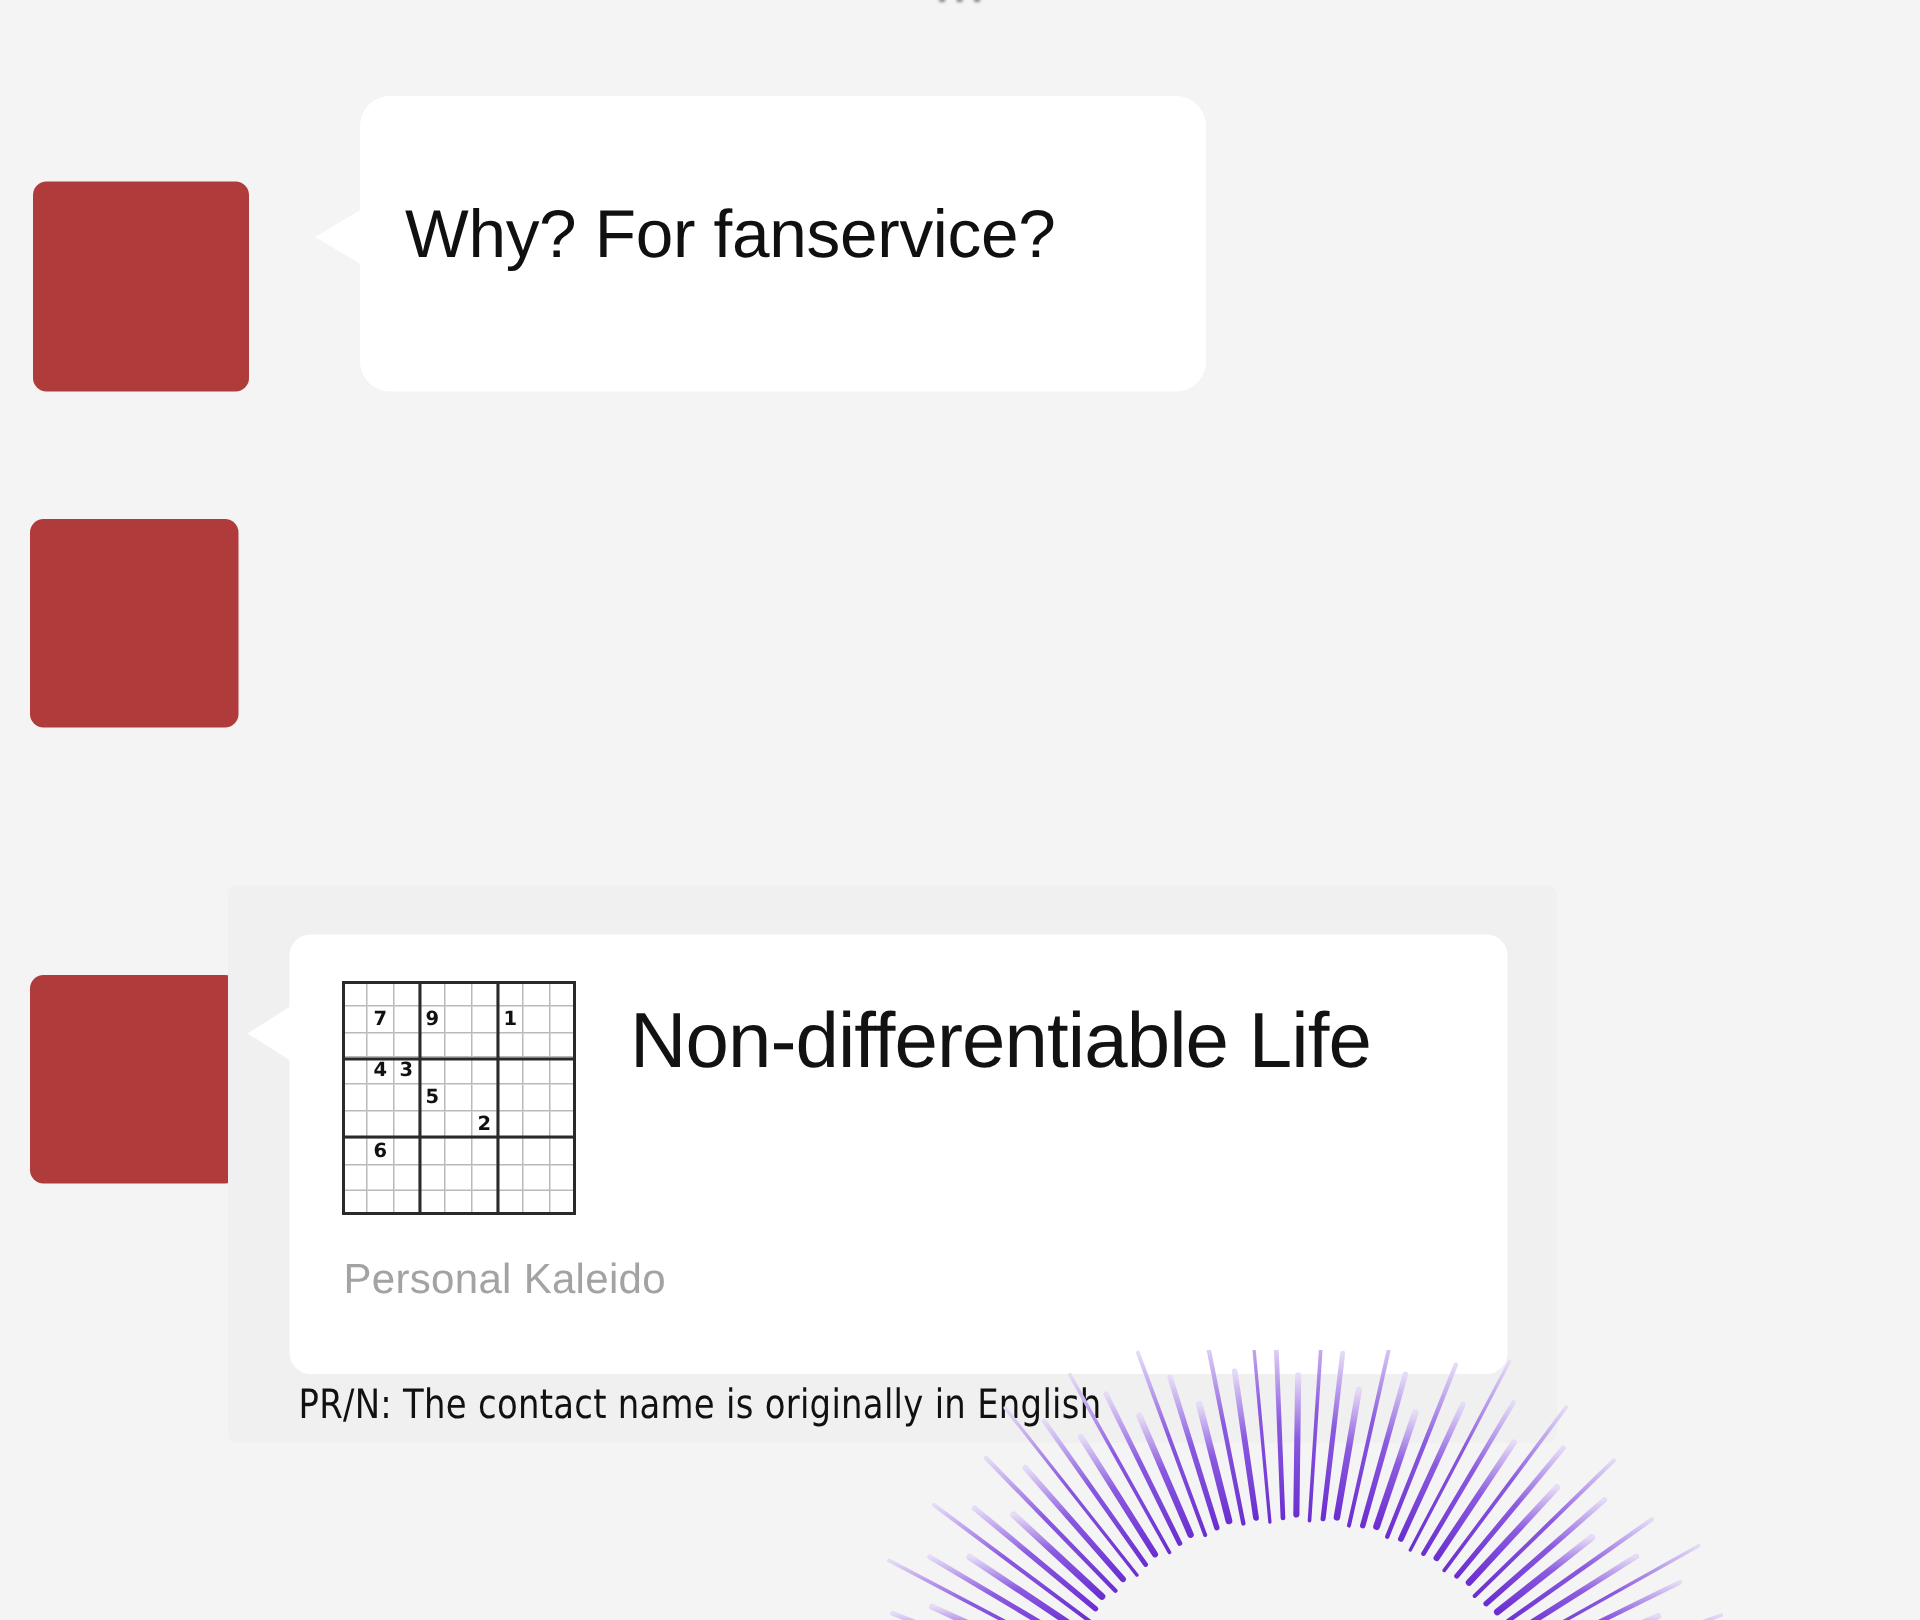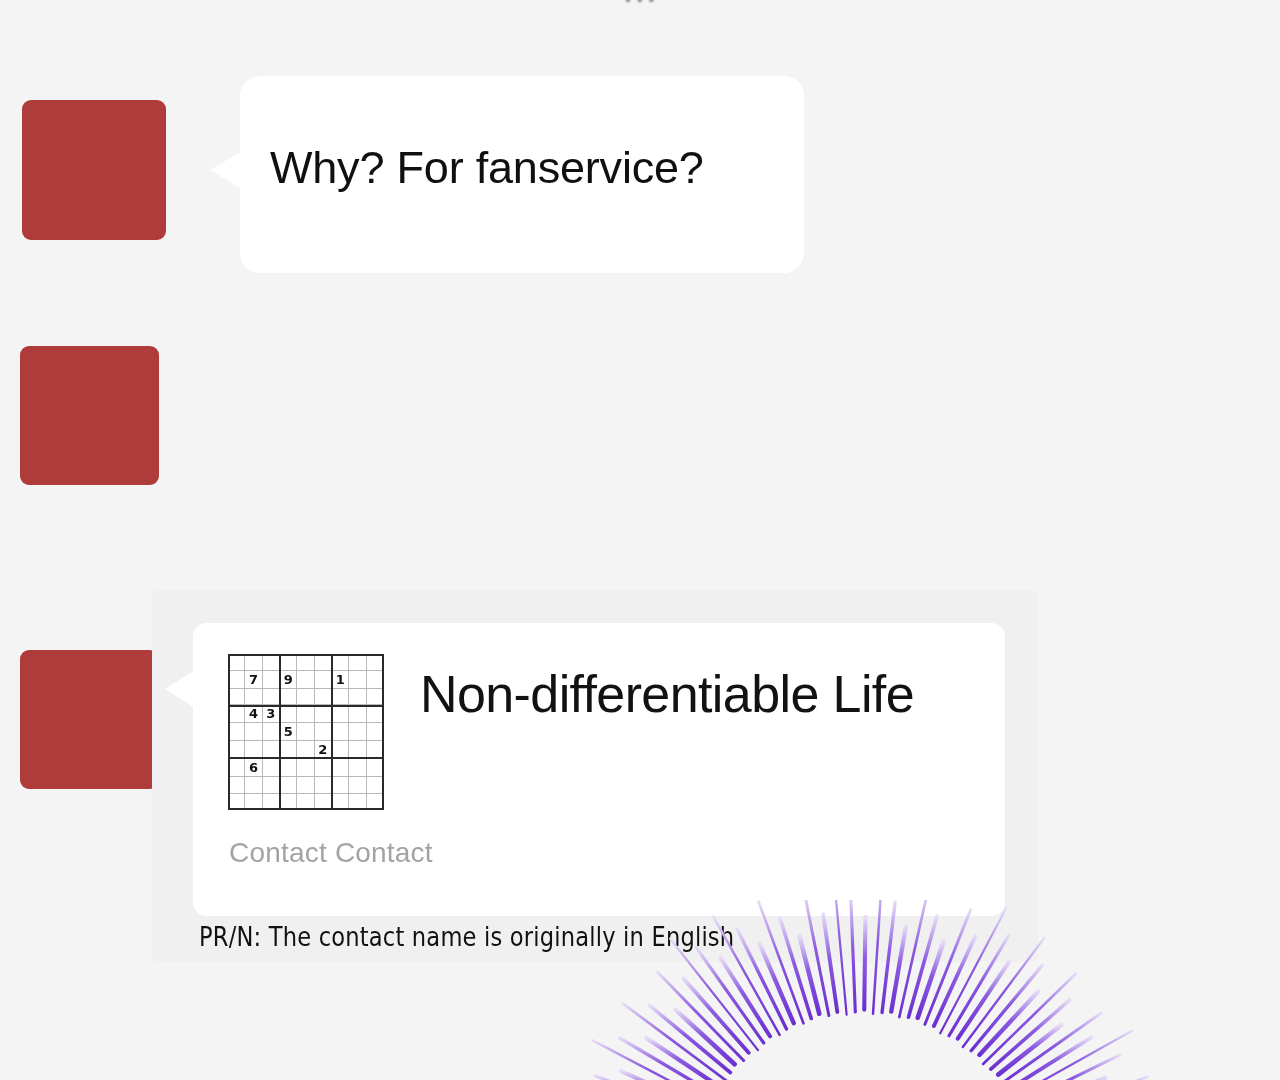"Why? For fanservice?" #row-1 { align-items: none -> flex-end; top: 76px -> 64px }
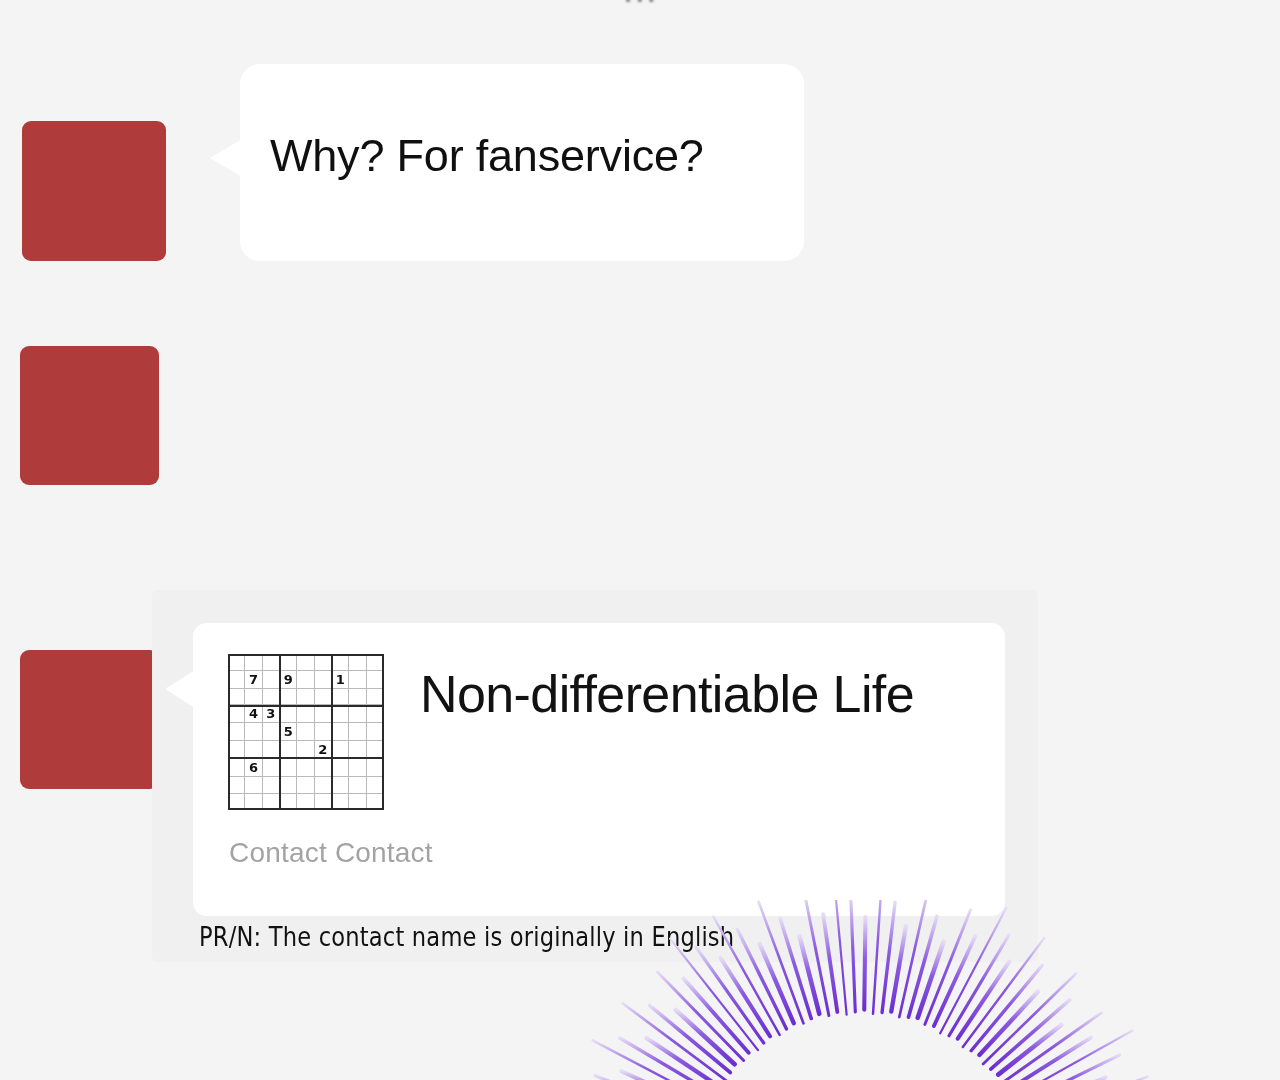"Contact Contact" div.card-sub { text: Contact Contact -> Personal Kaleido }
